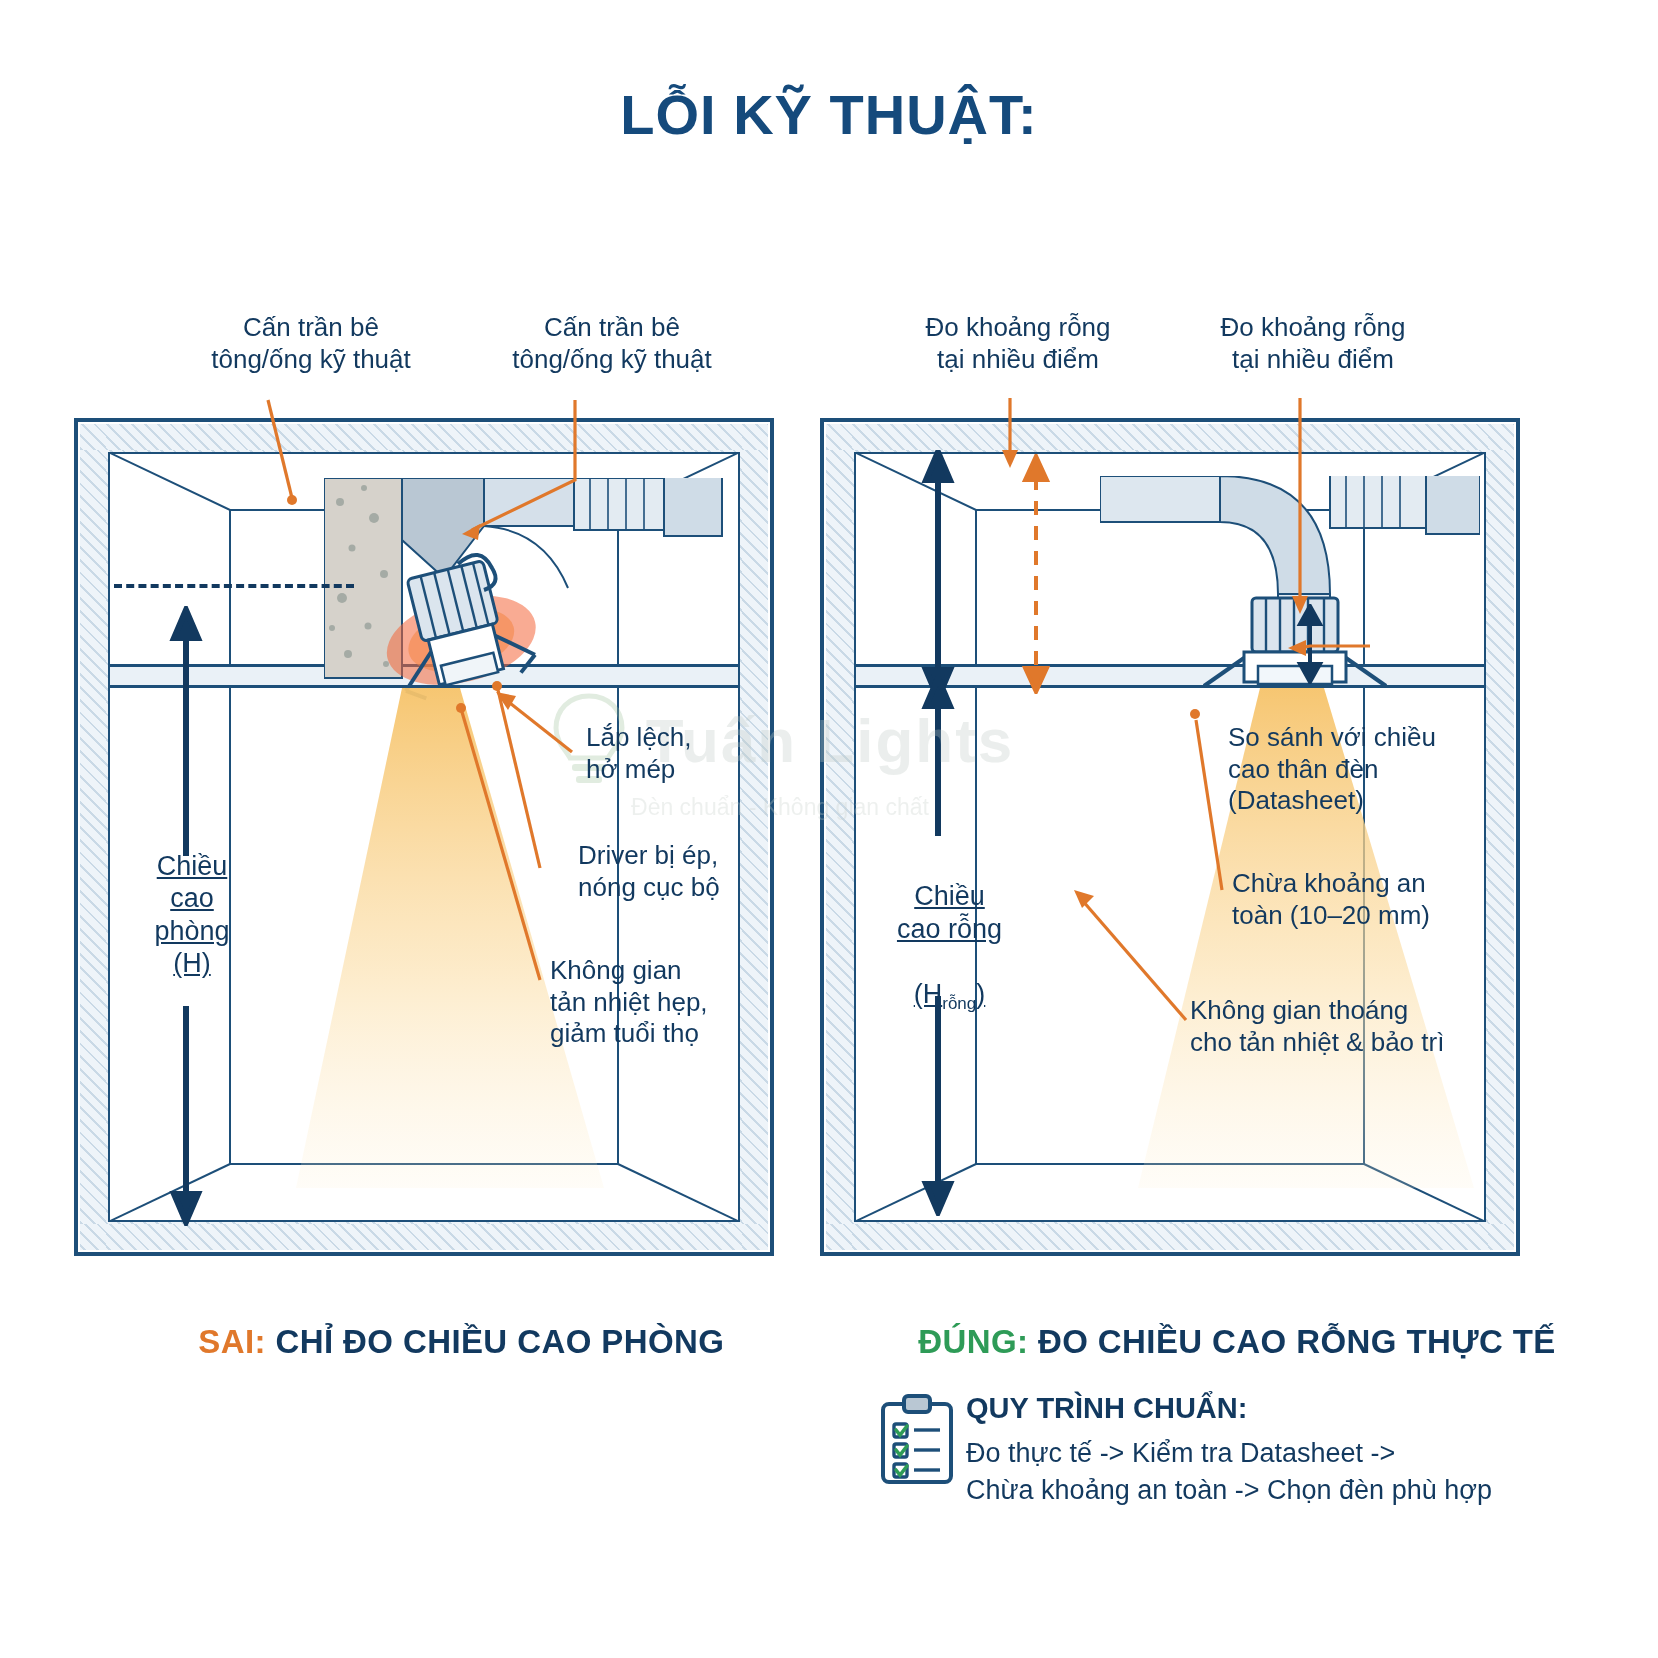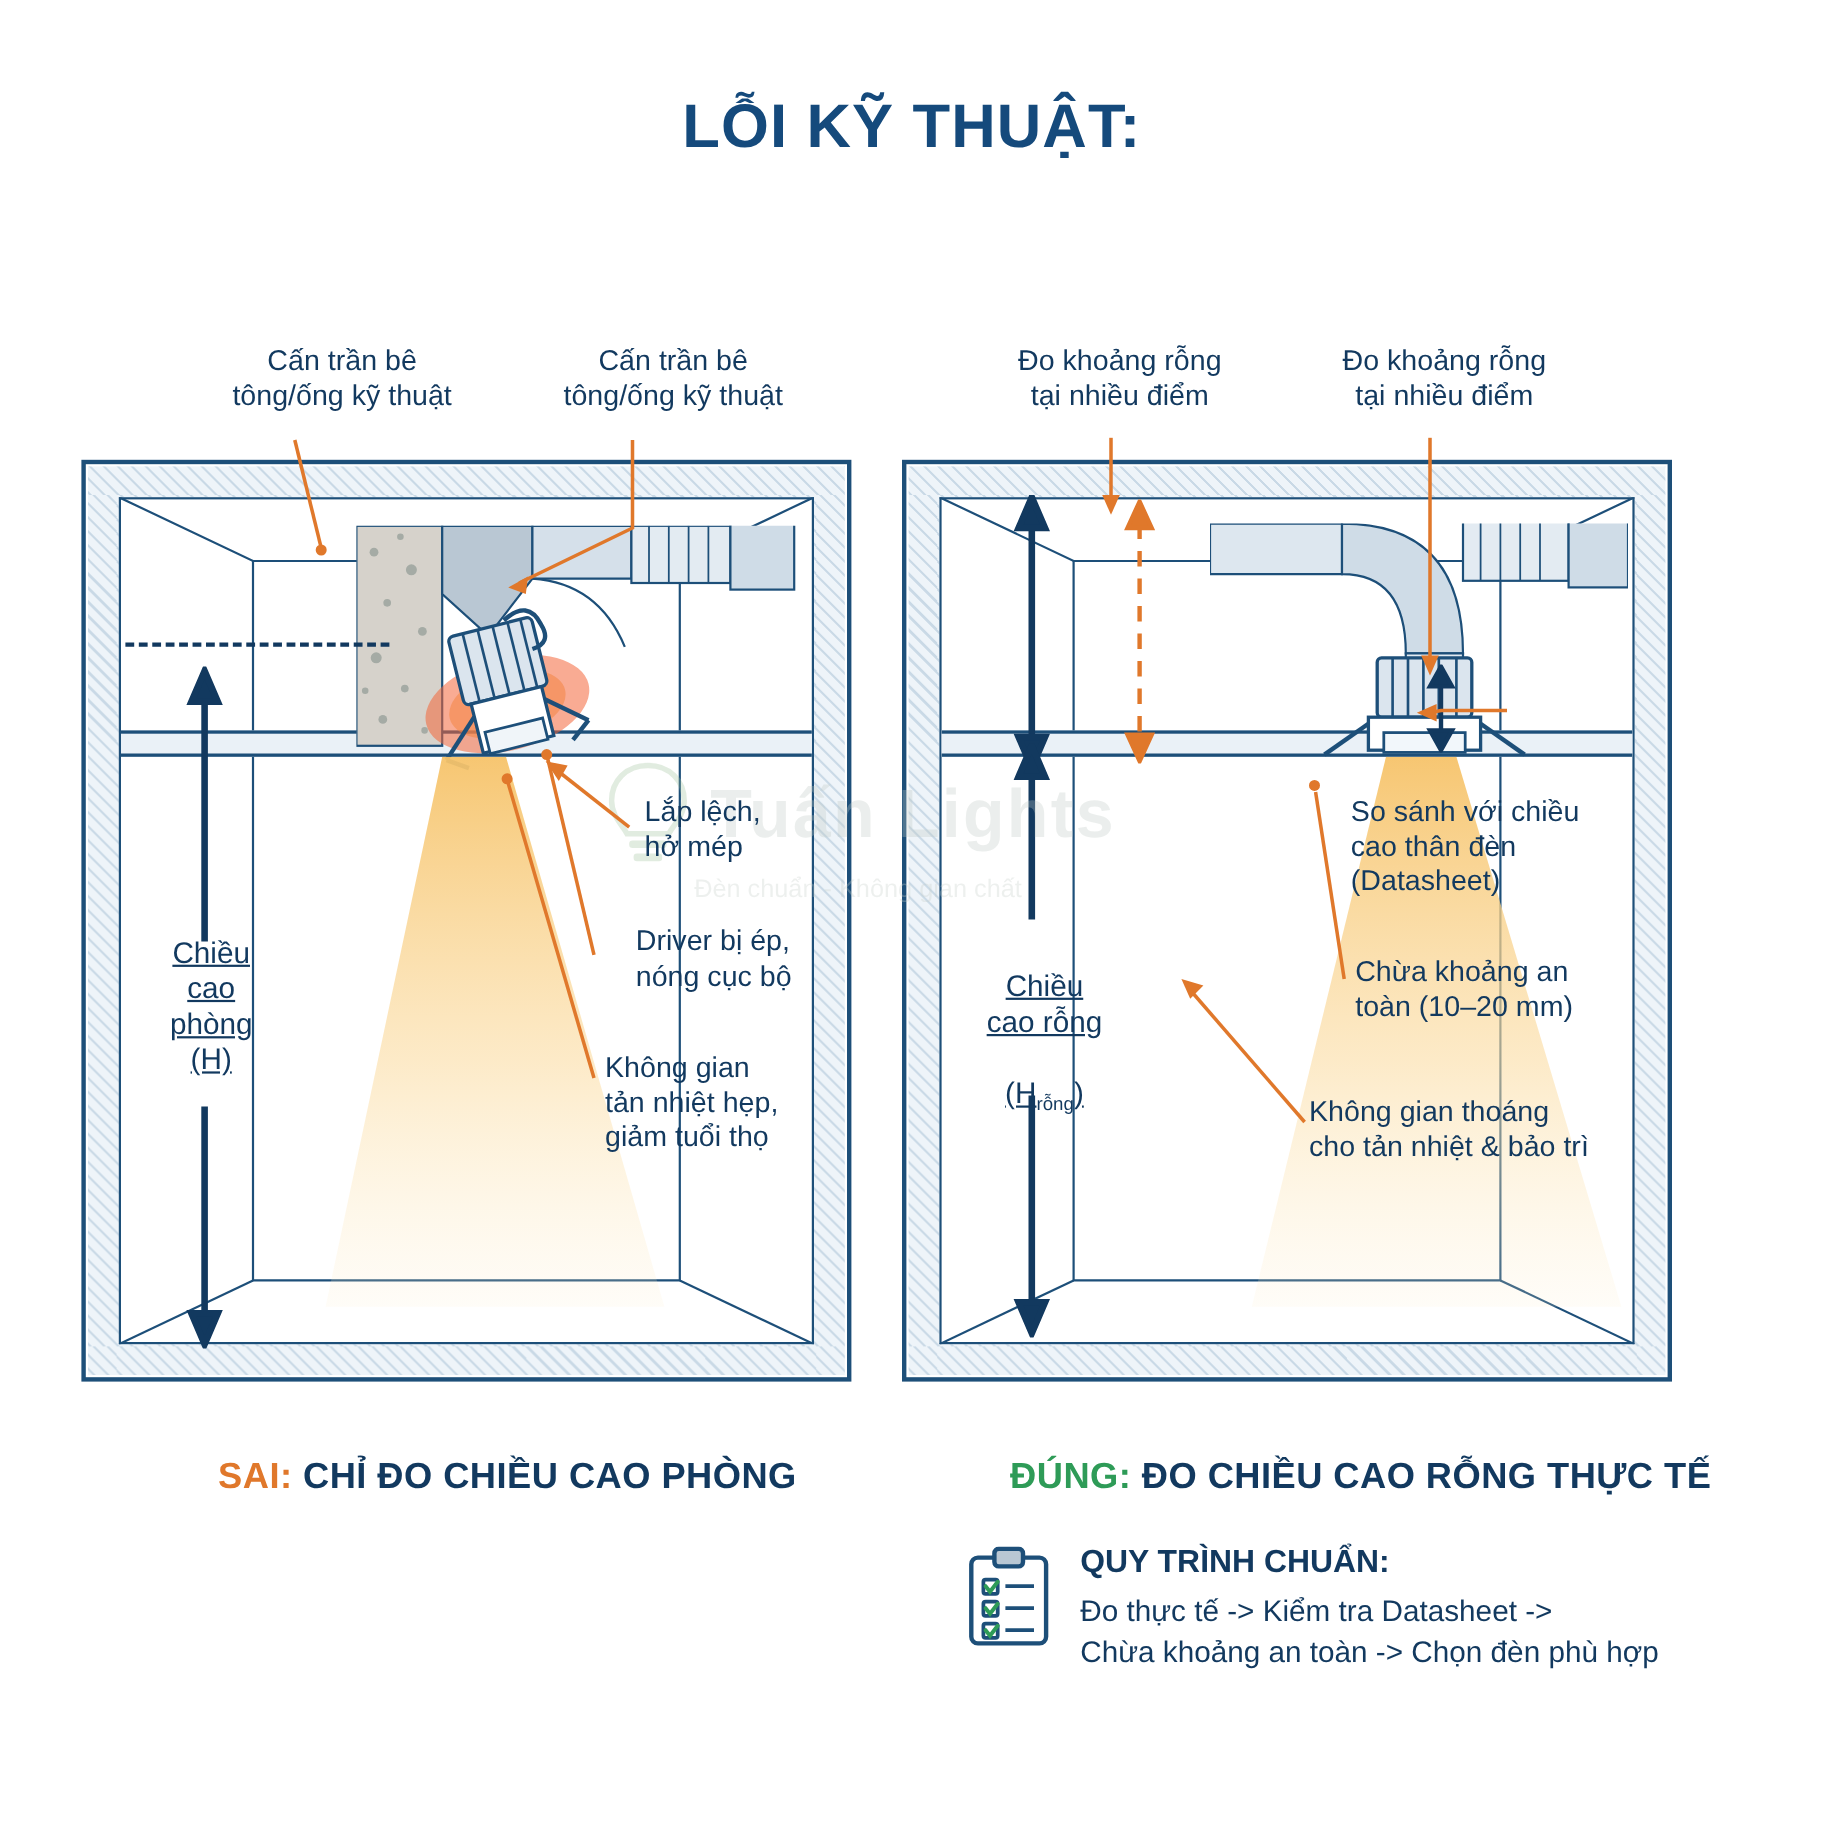"QUY TRÌNH CHUẨN:" .footer { gap: 28px -> 12px; margin-top: 12px -> none }
